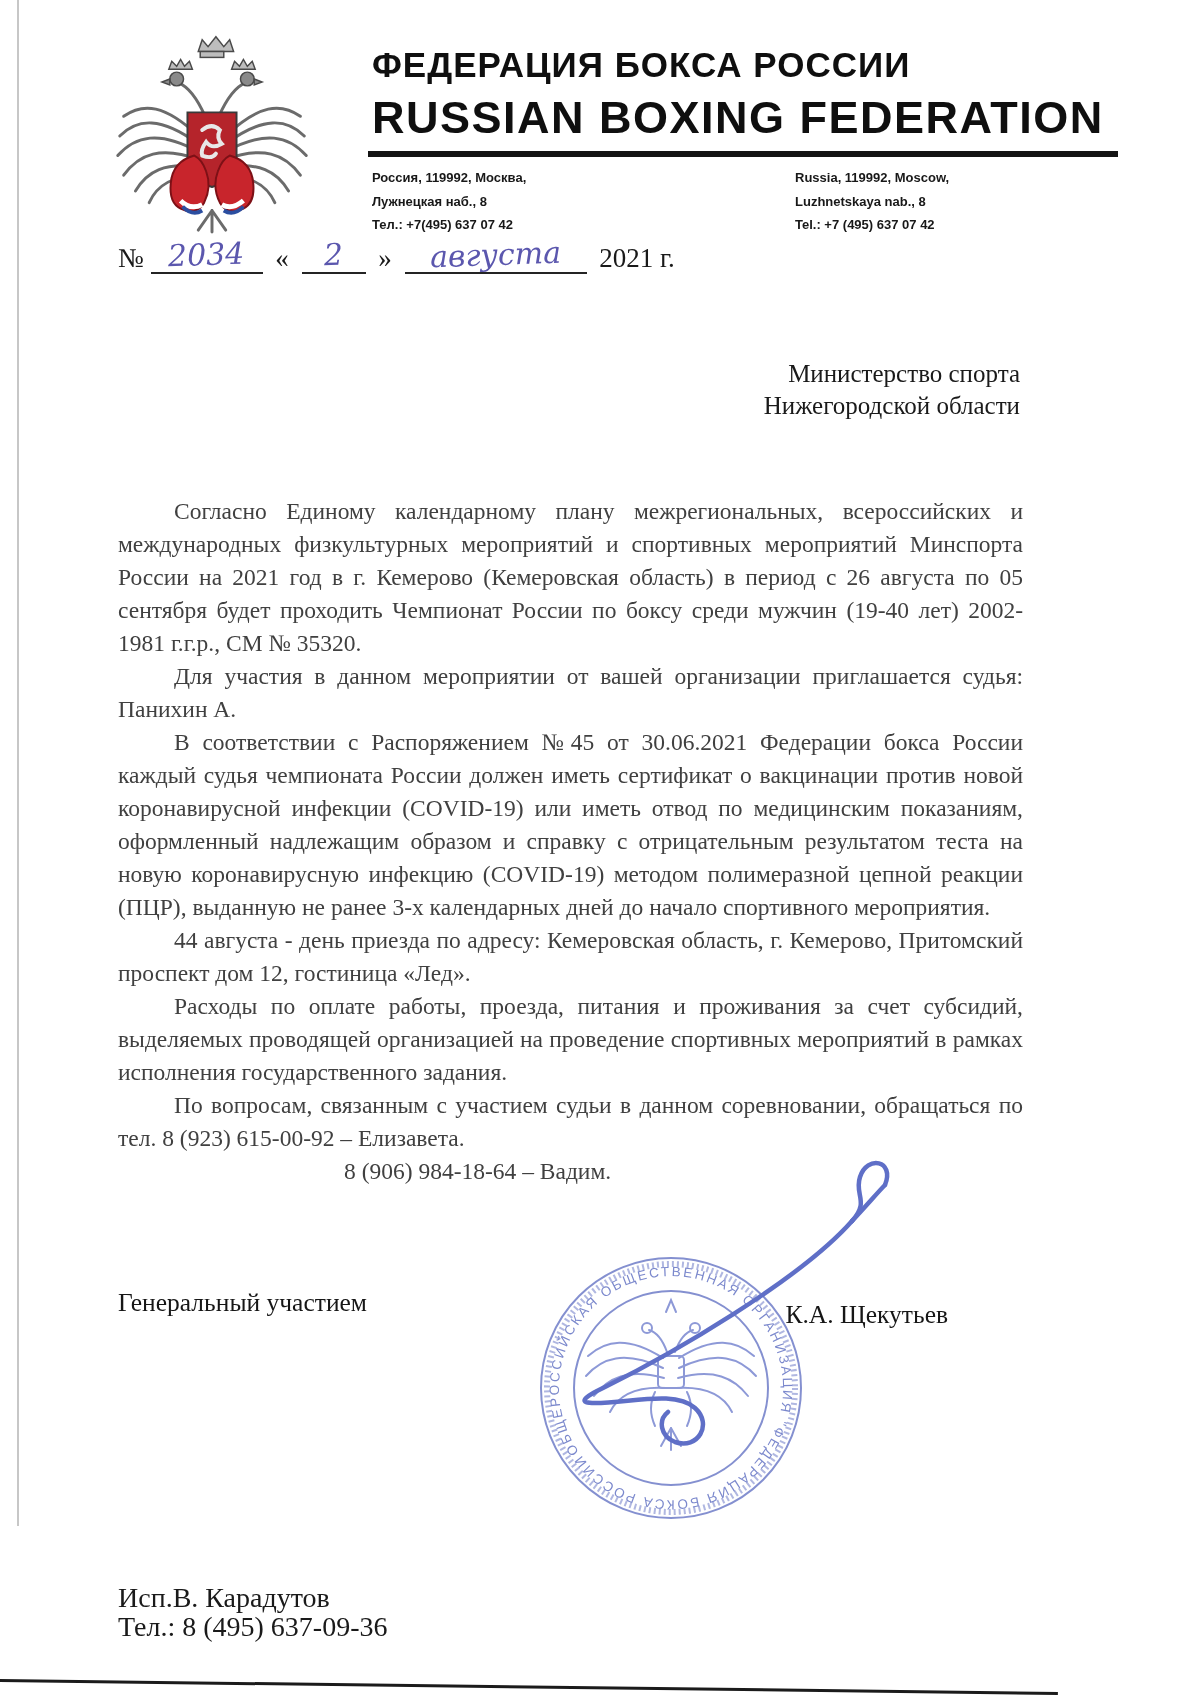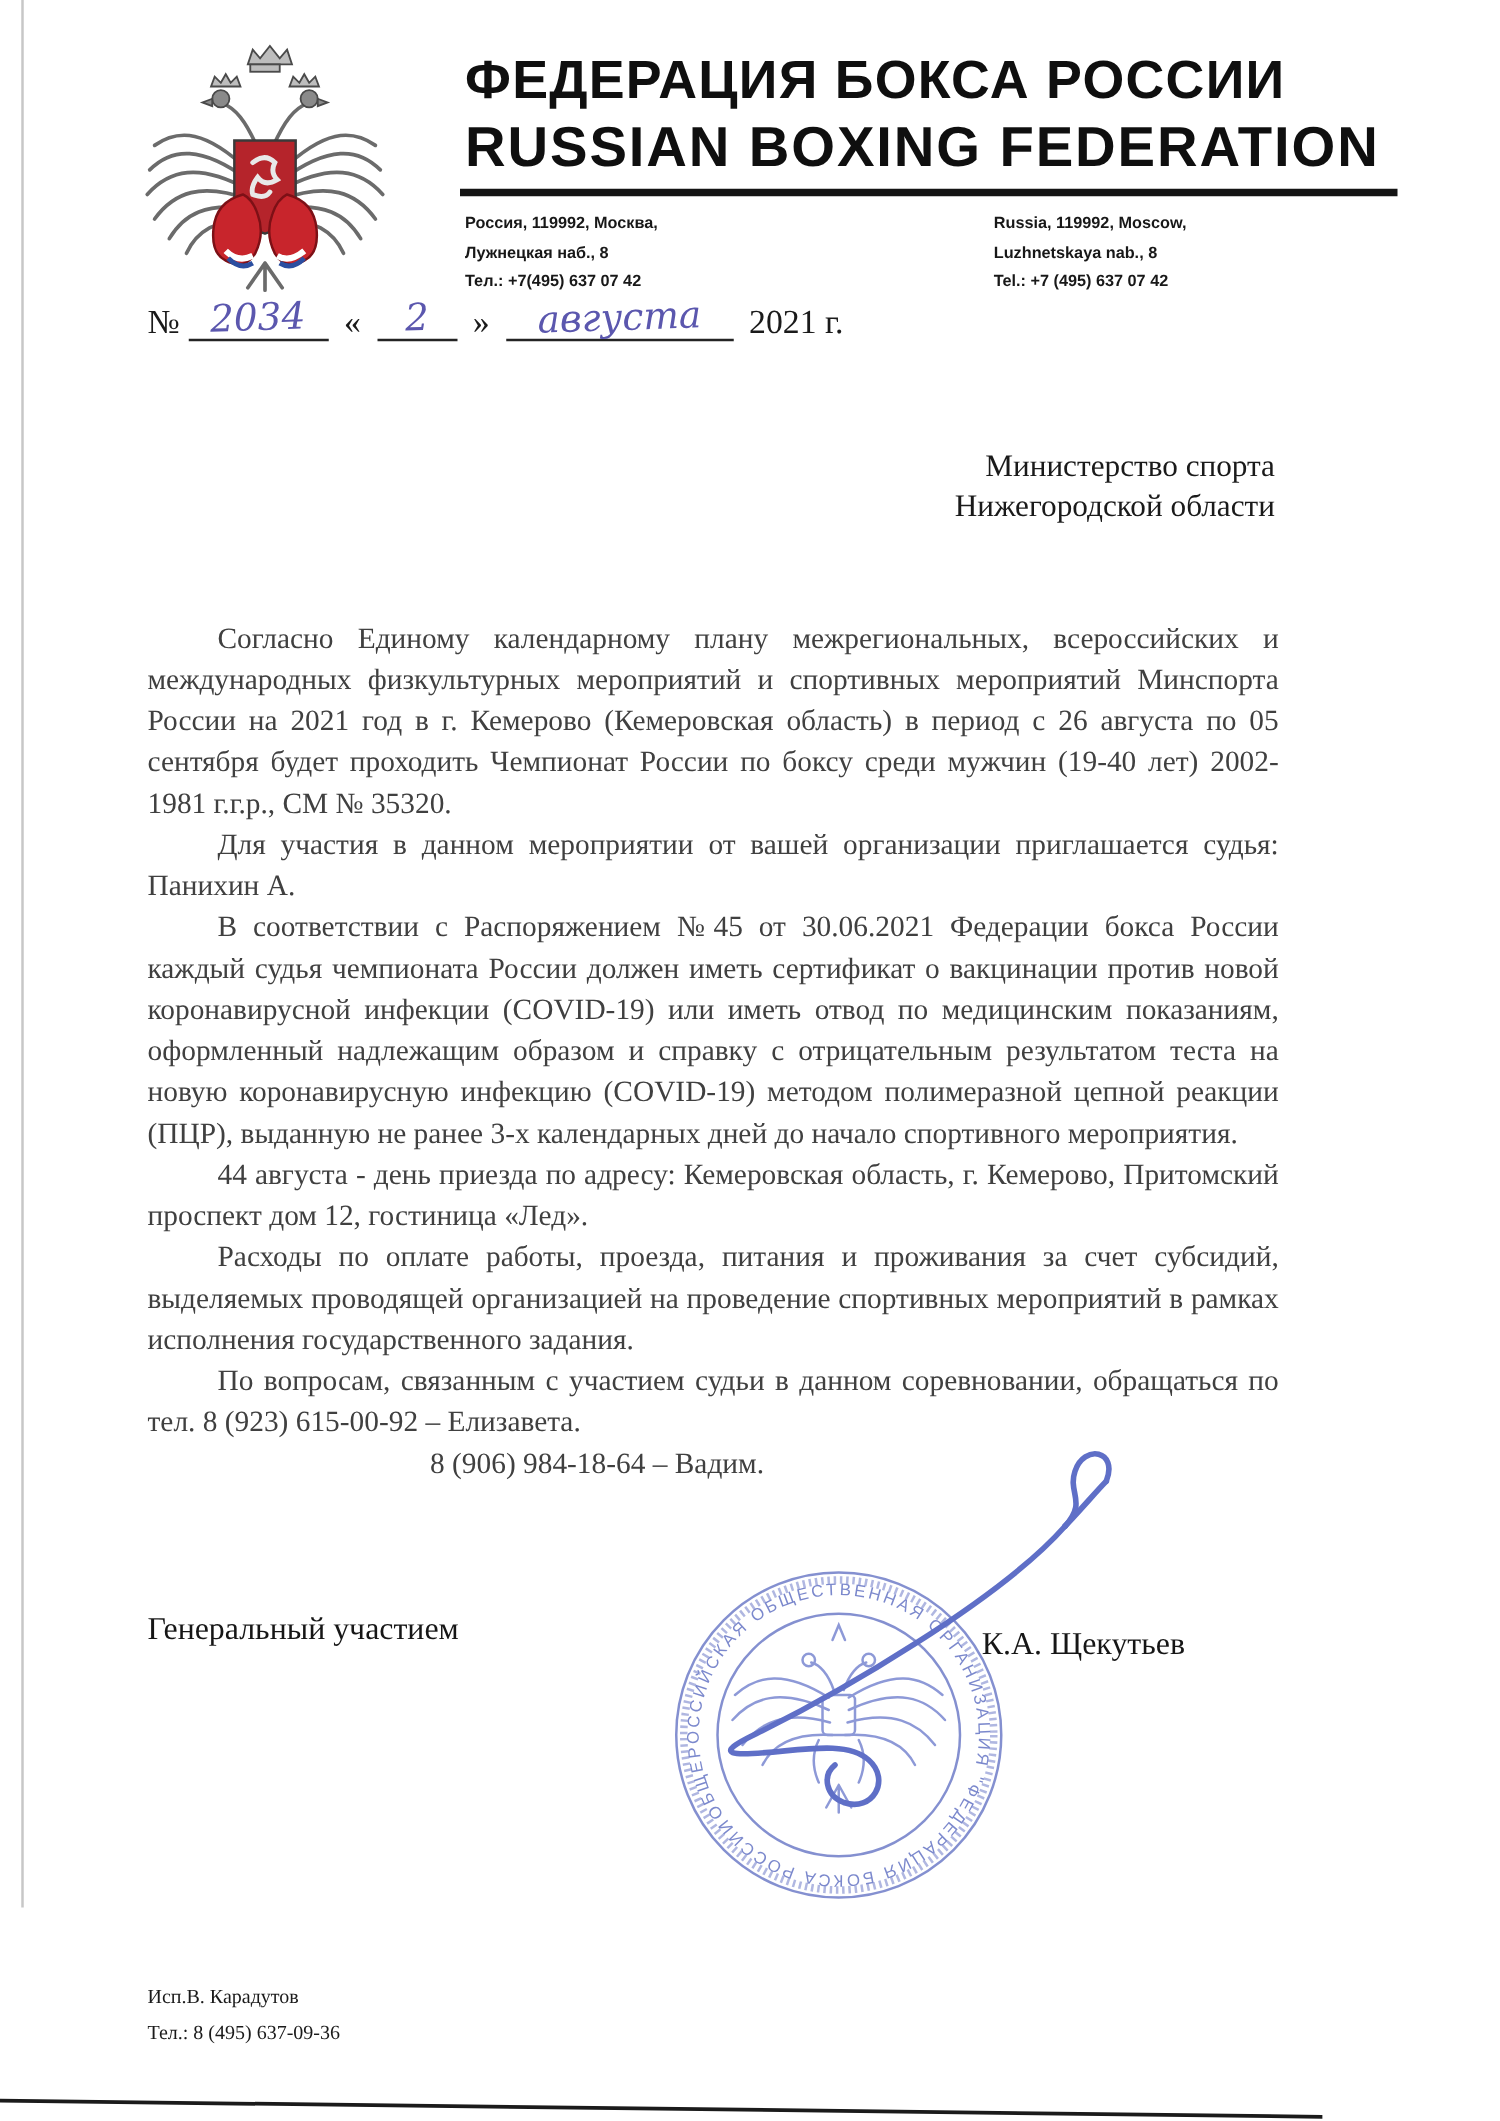"ФЕДЕРАЦИЯ БОКСА РОССИИ" .title-ru { font-size: 43px -> 35px }
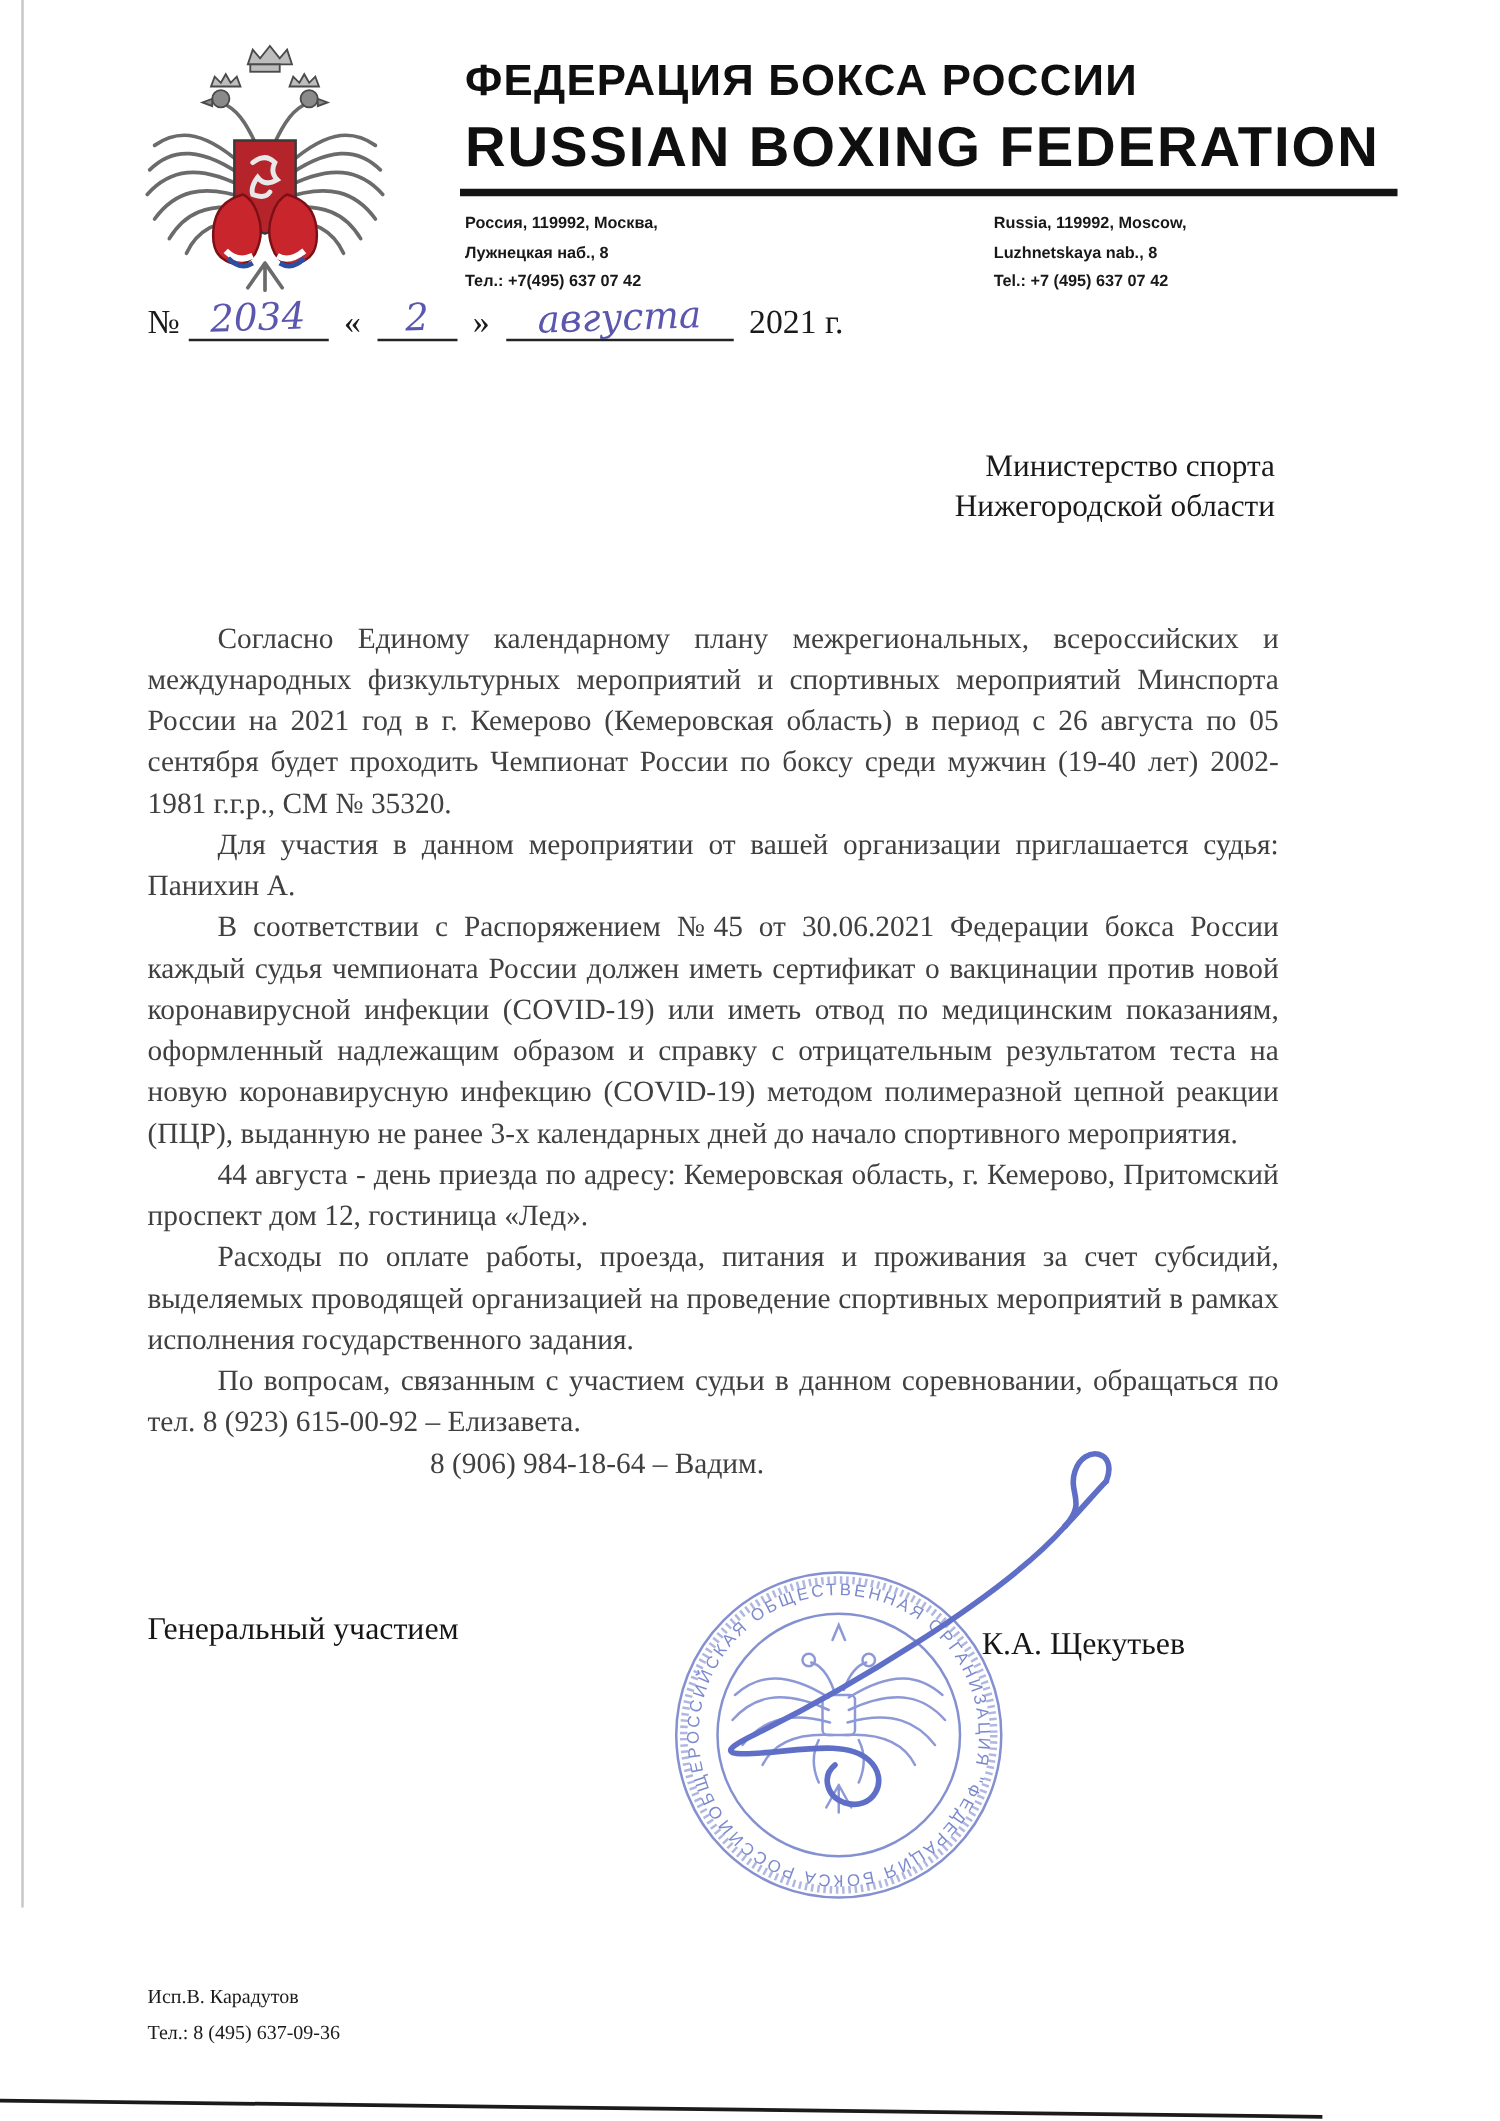"Исп.В. Карадутов" .footer { font-size: 16px -> 28px }
